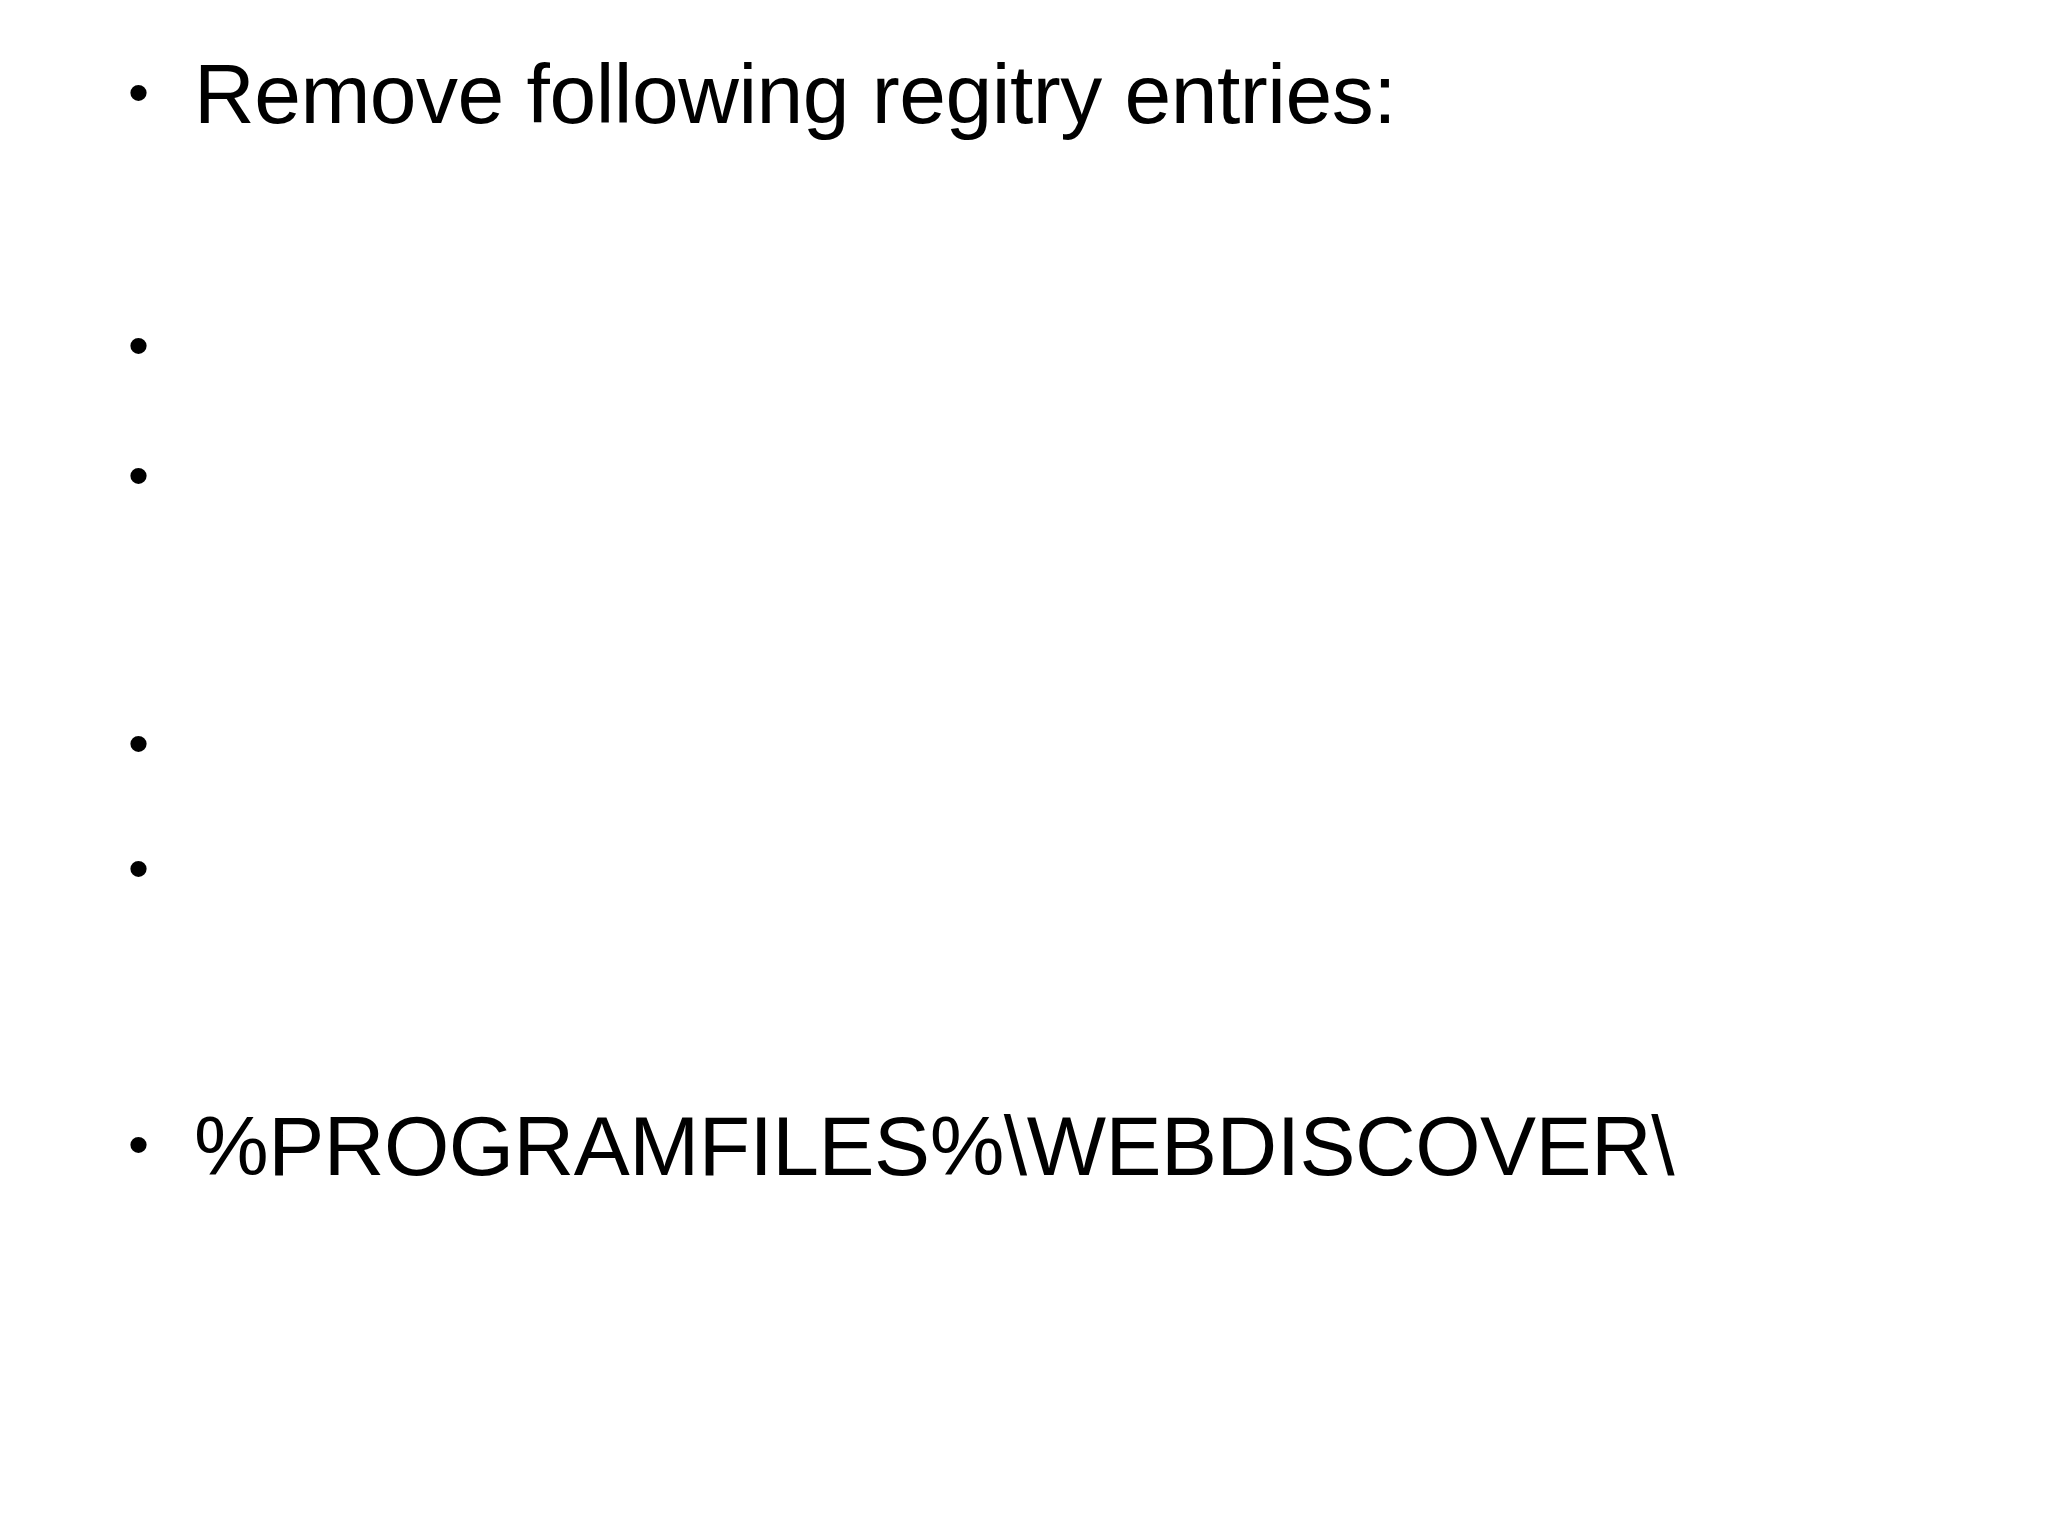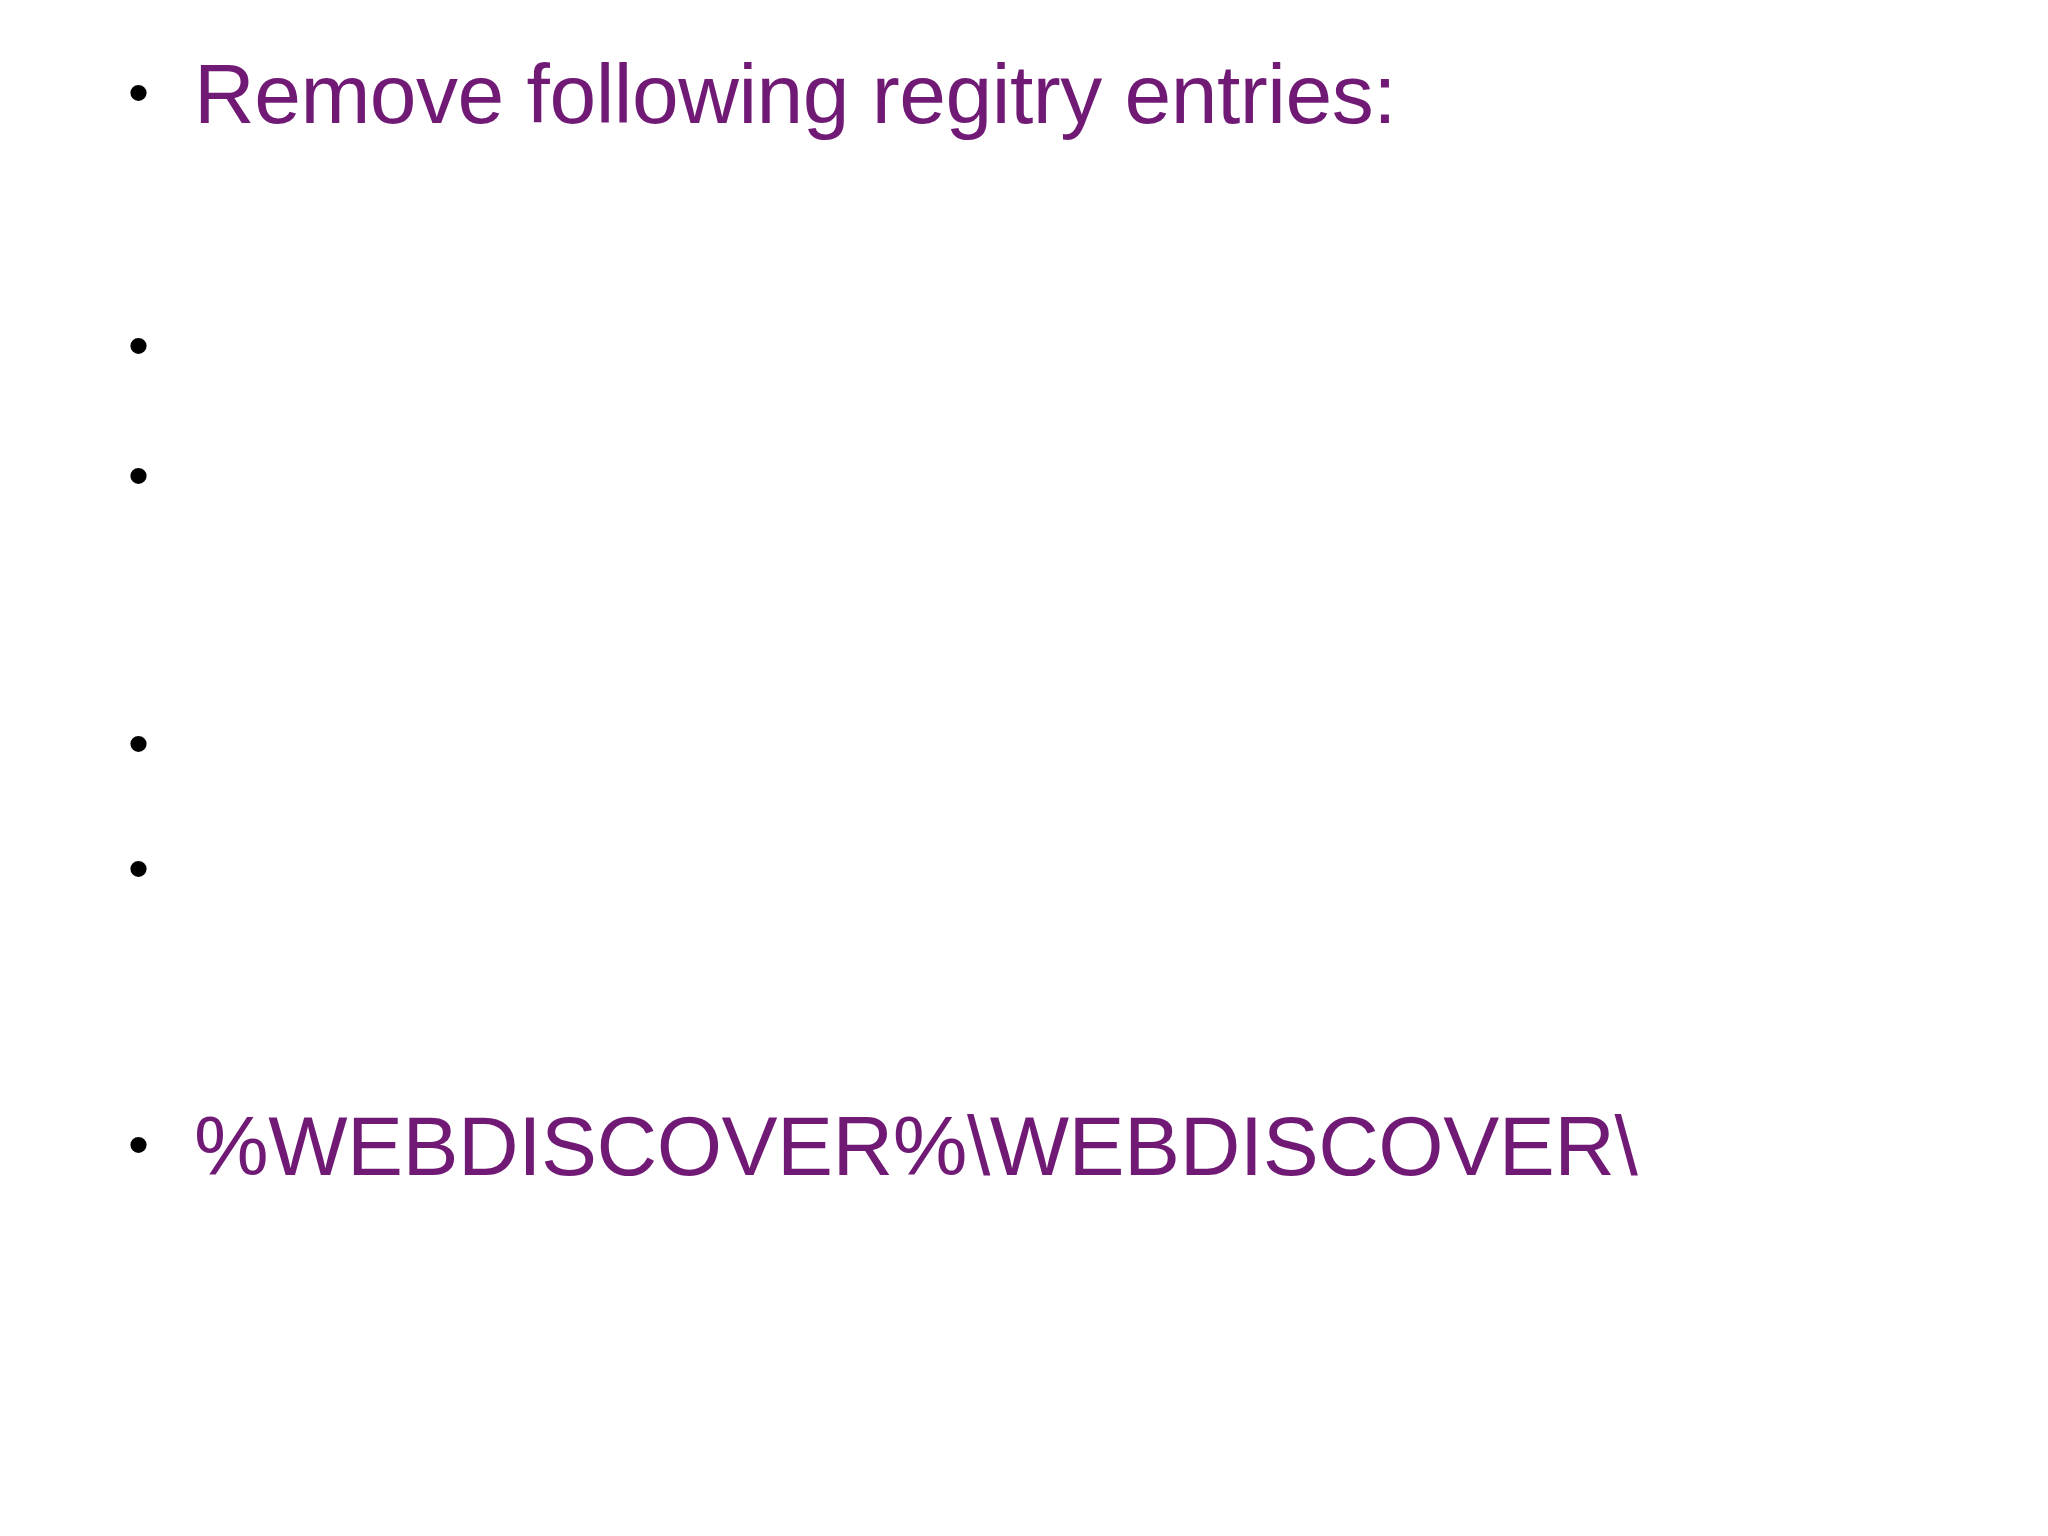"Remove following regitry entries:" .bullet-text { color: #701a75 -> #000000 }
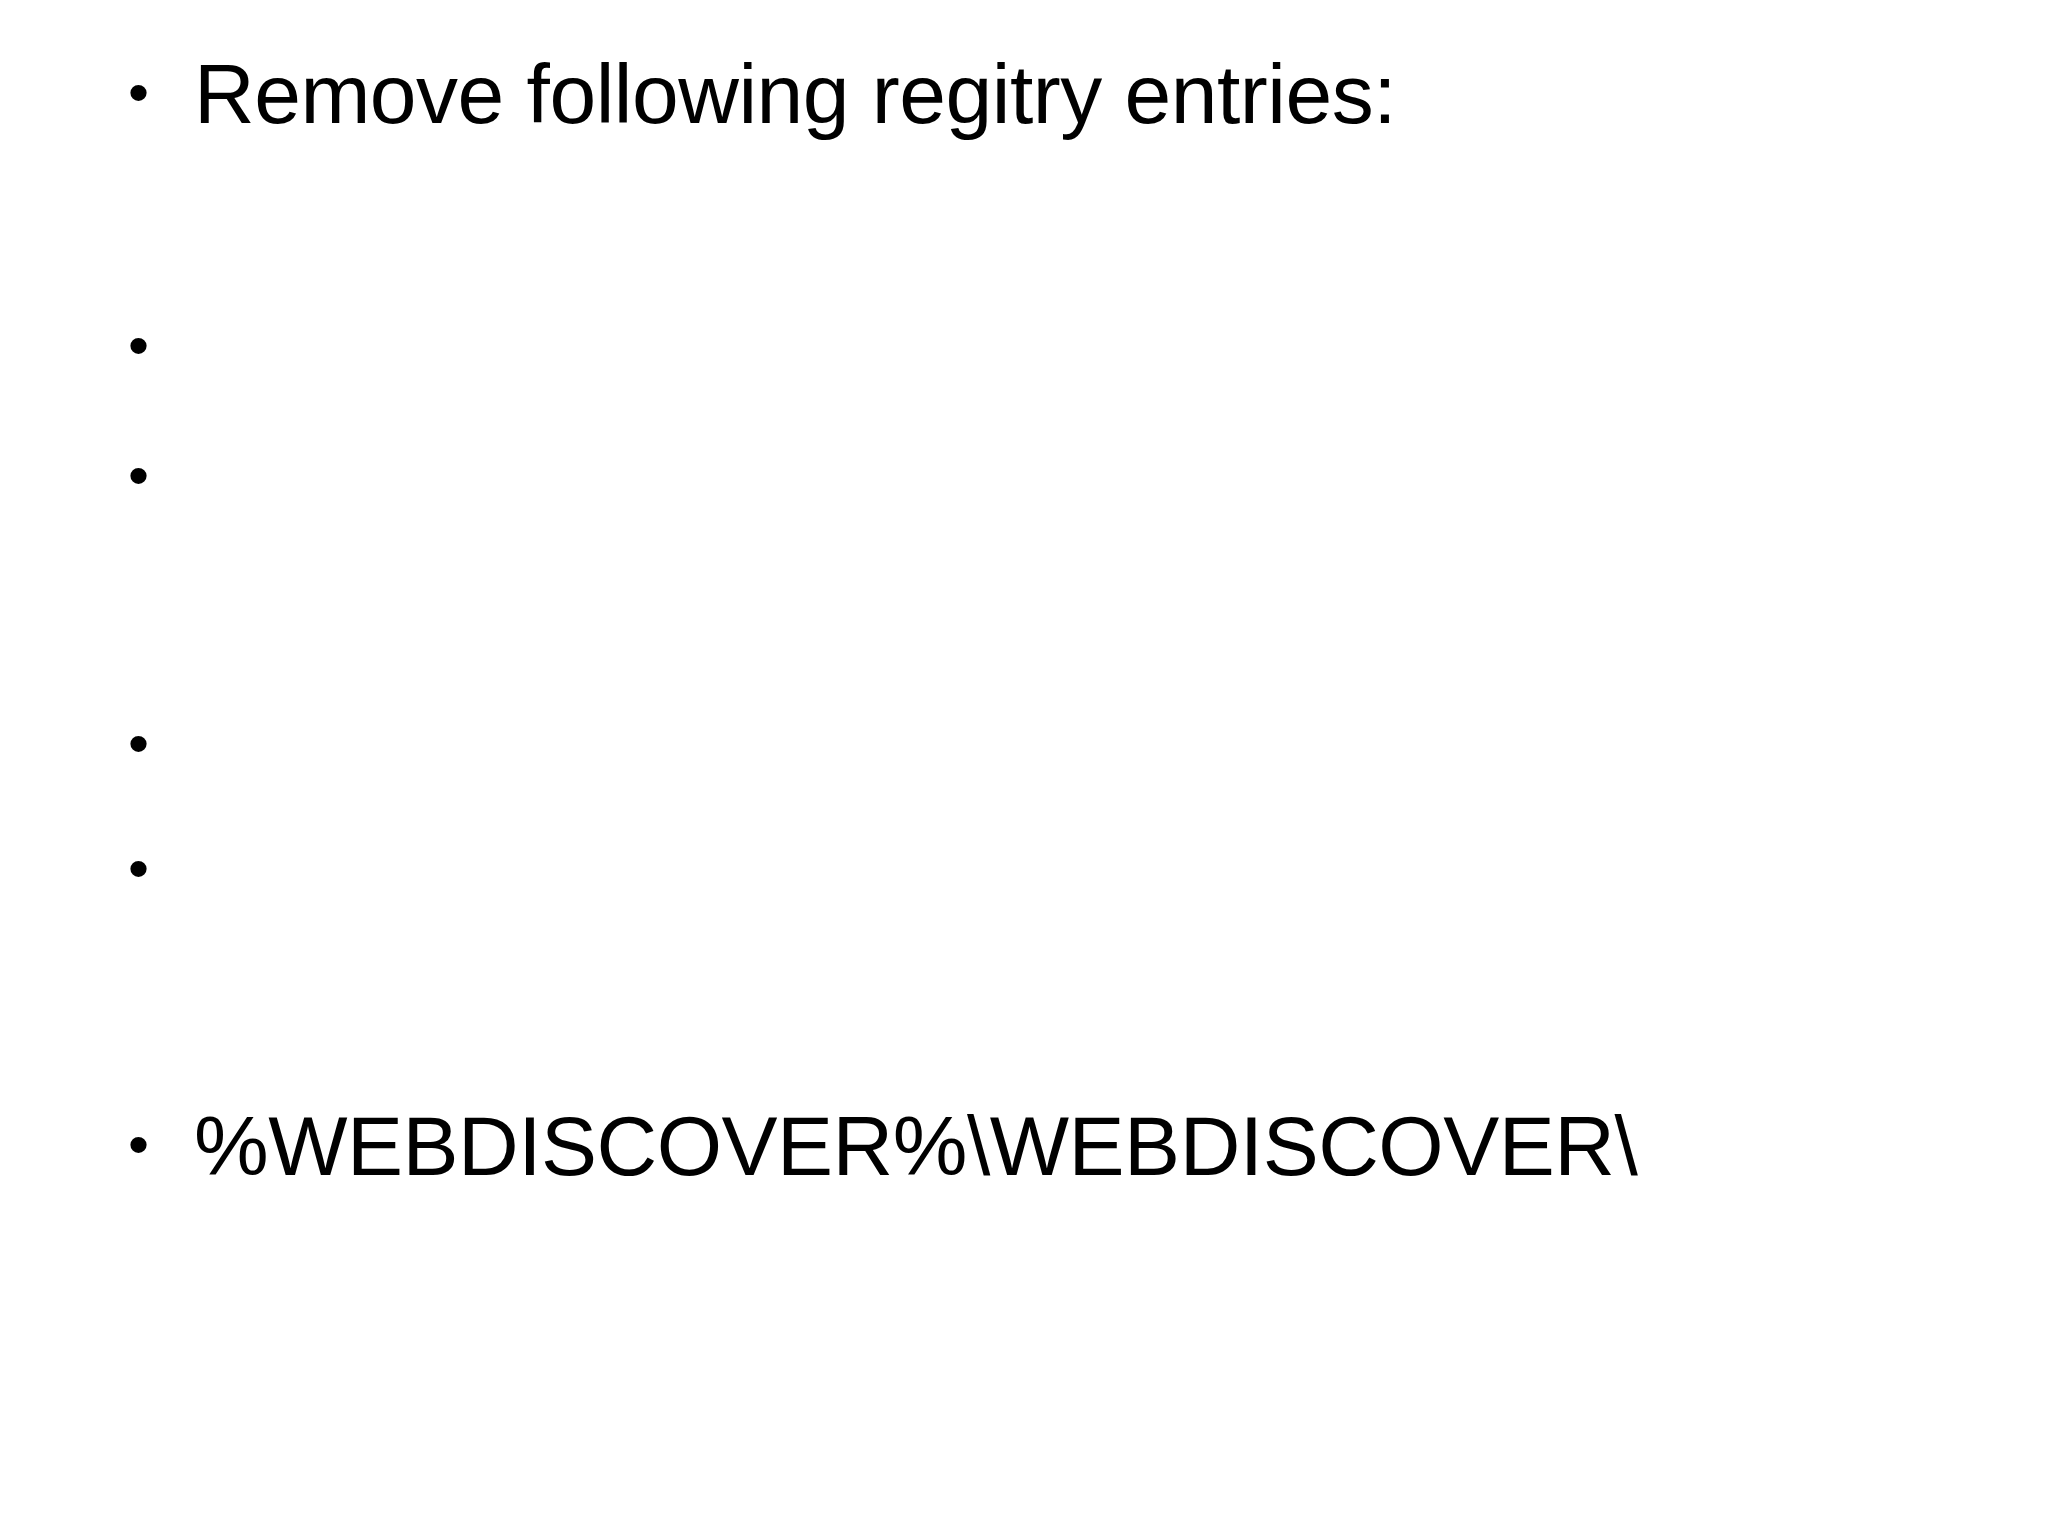"%WEBDISCOVER%\WEBDISCOVER\" span.bullet-text { text: %WEBDISCOVER% -> %PROGRAMFILES% }
